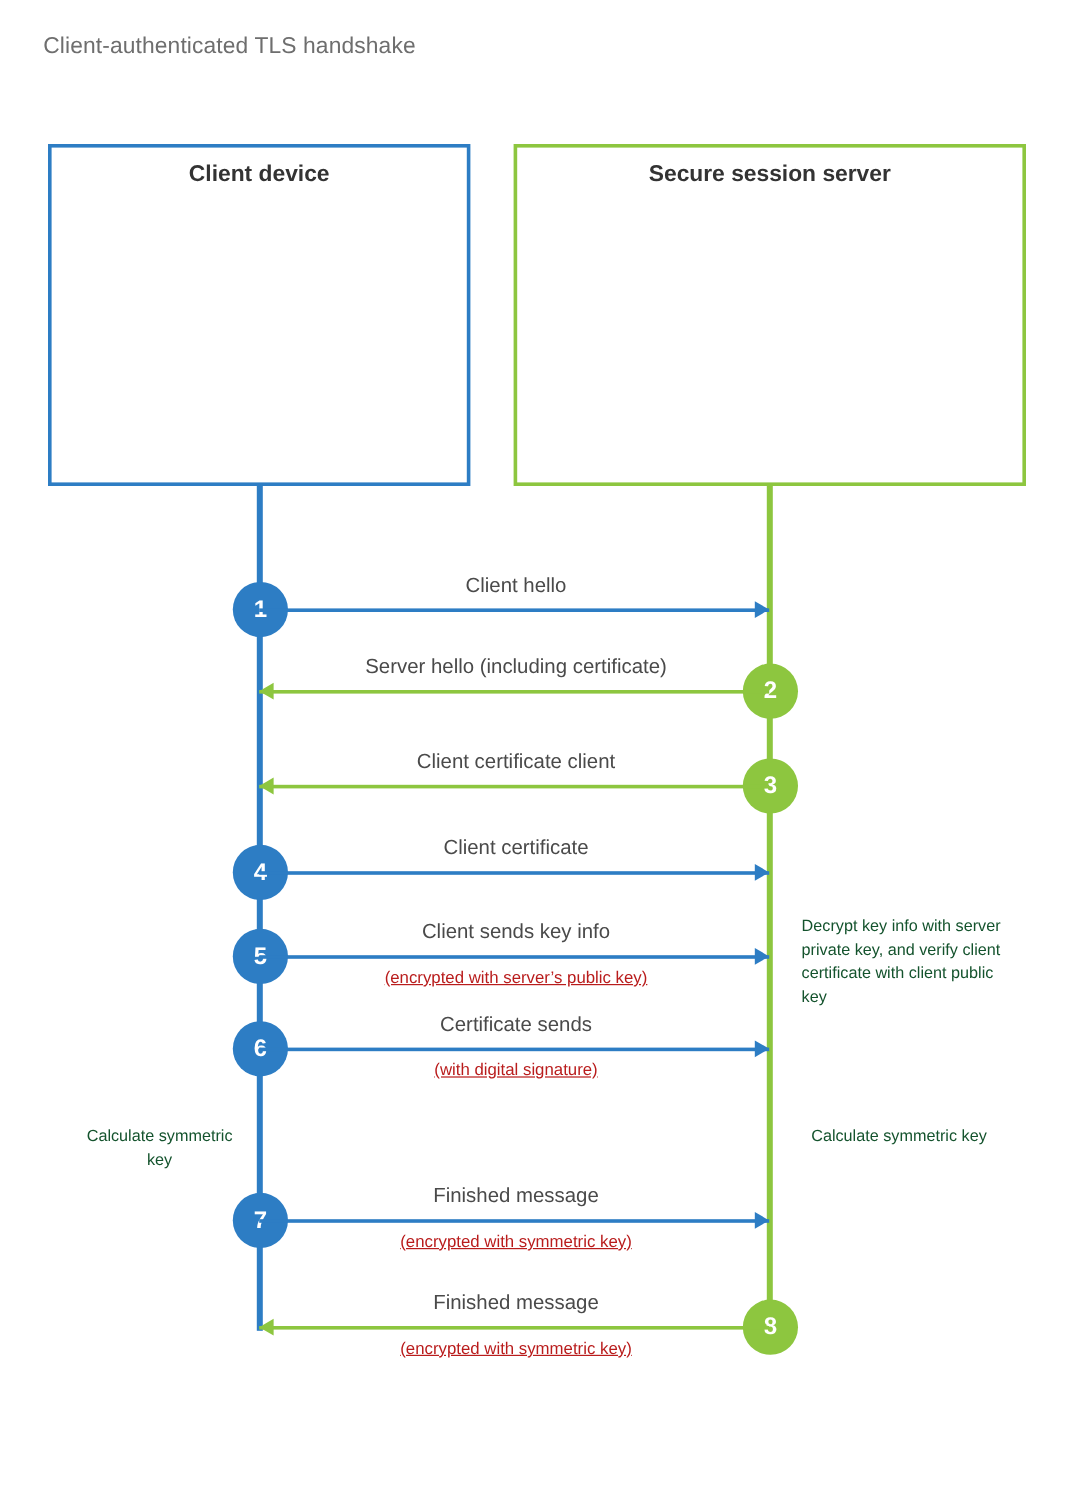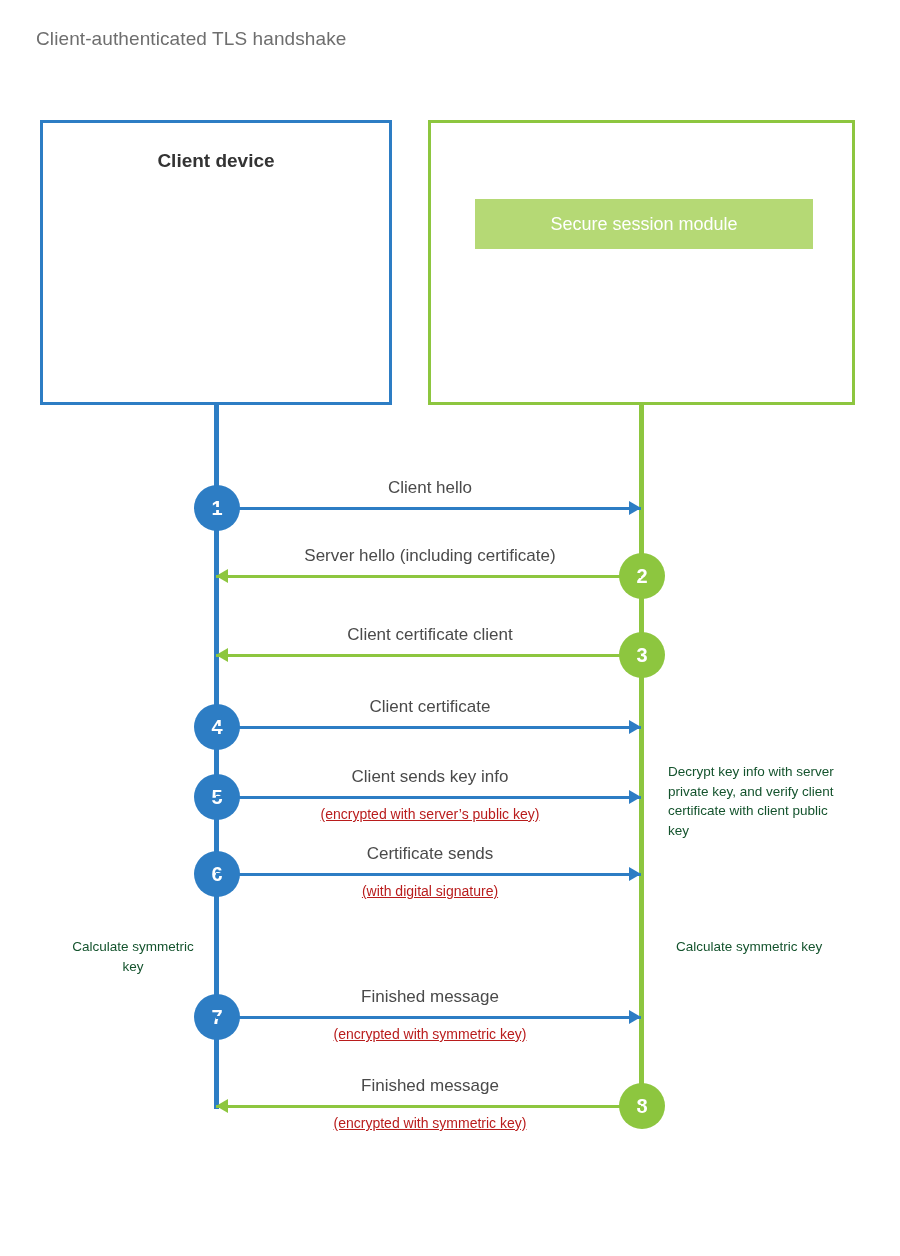"Client device" .actor-title { margin-top: 27px -> 12px }
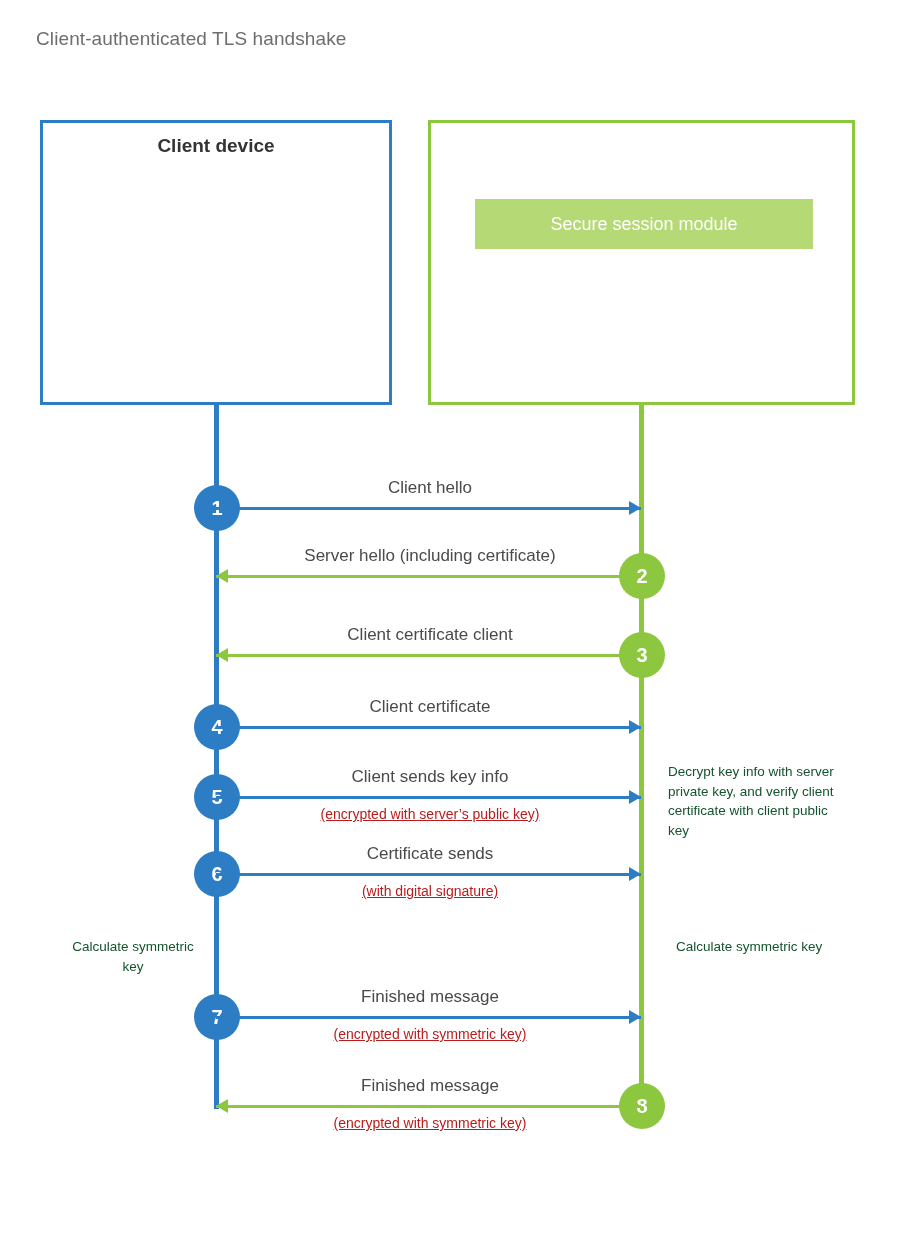"Secure session server" div.actor-title { html: none -> <div>Secure session server</div> }
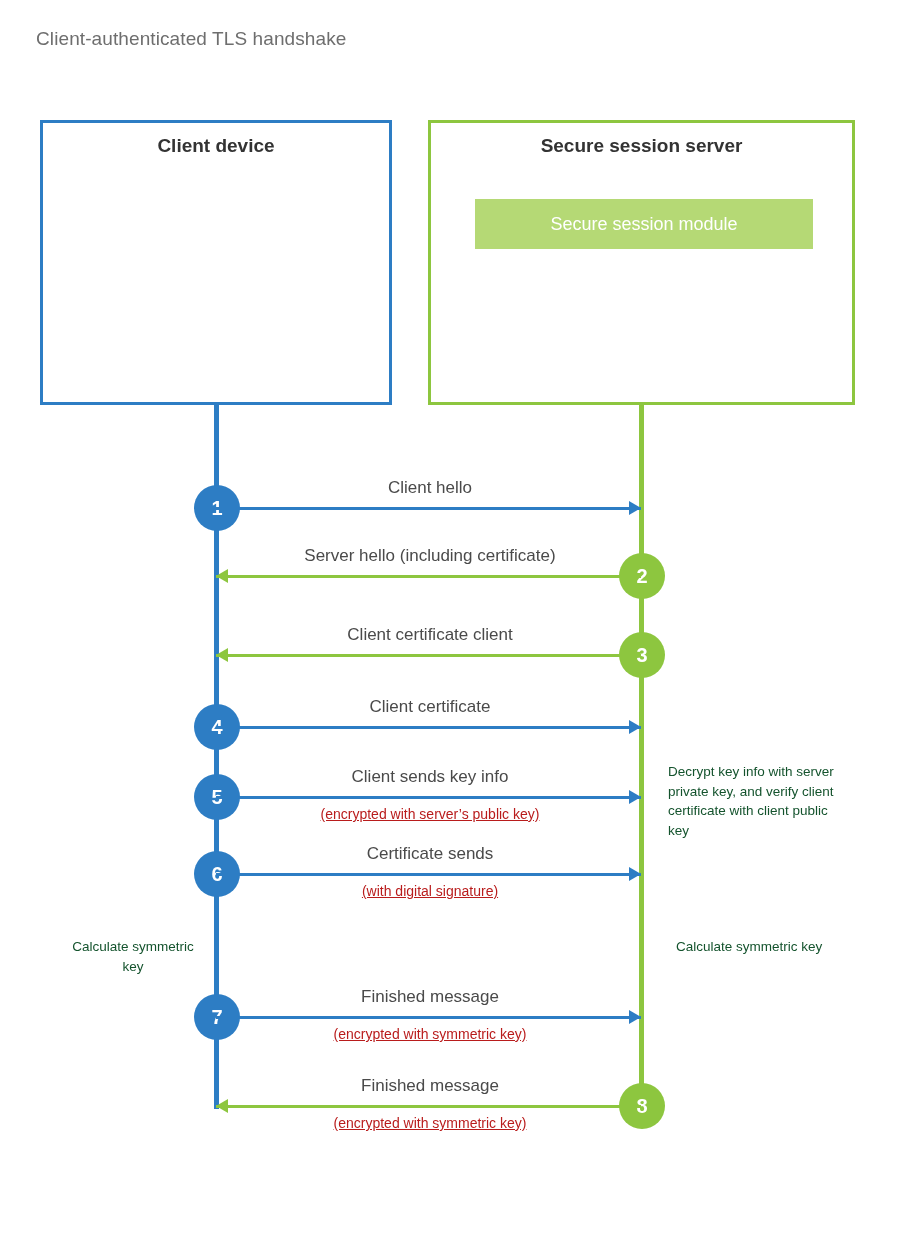"Secure session module" div.module-bar { html: <div>Secure session module</div> -> none }
